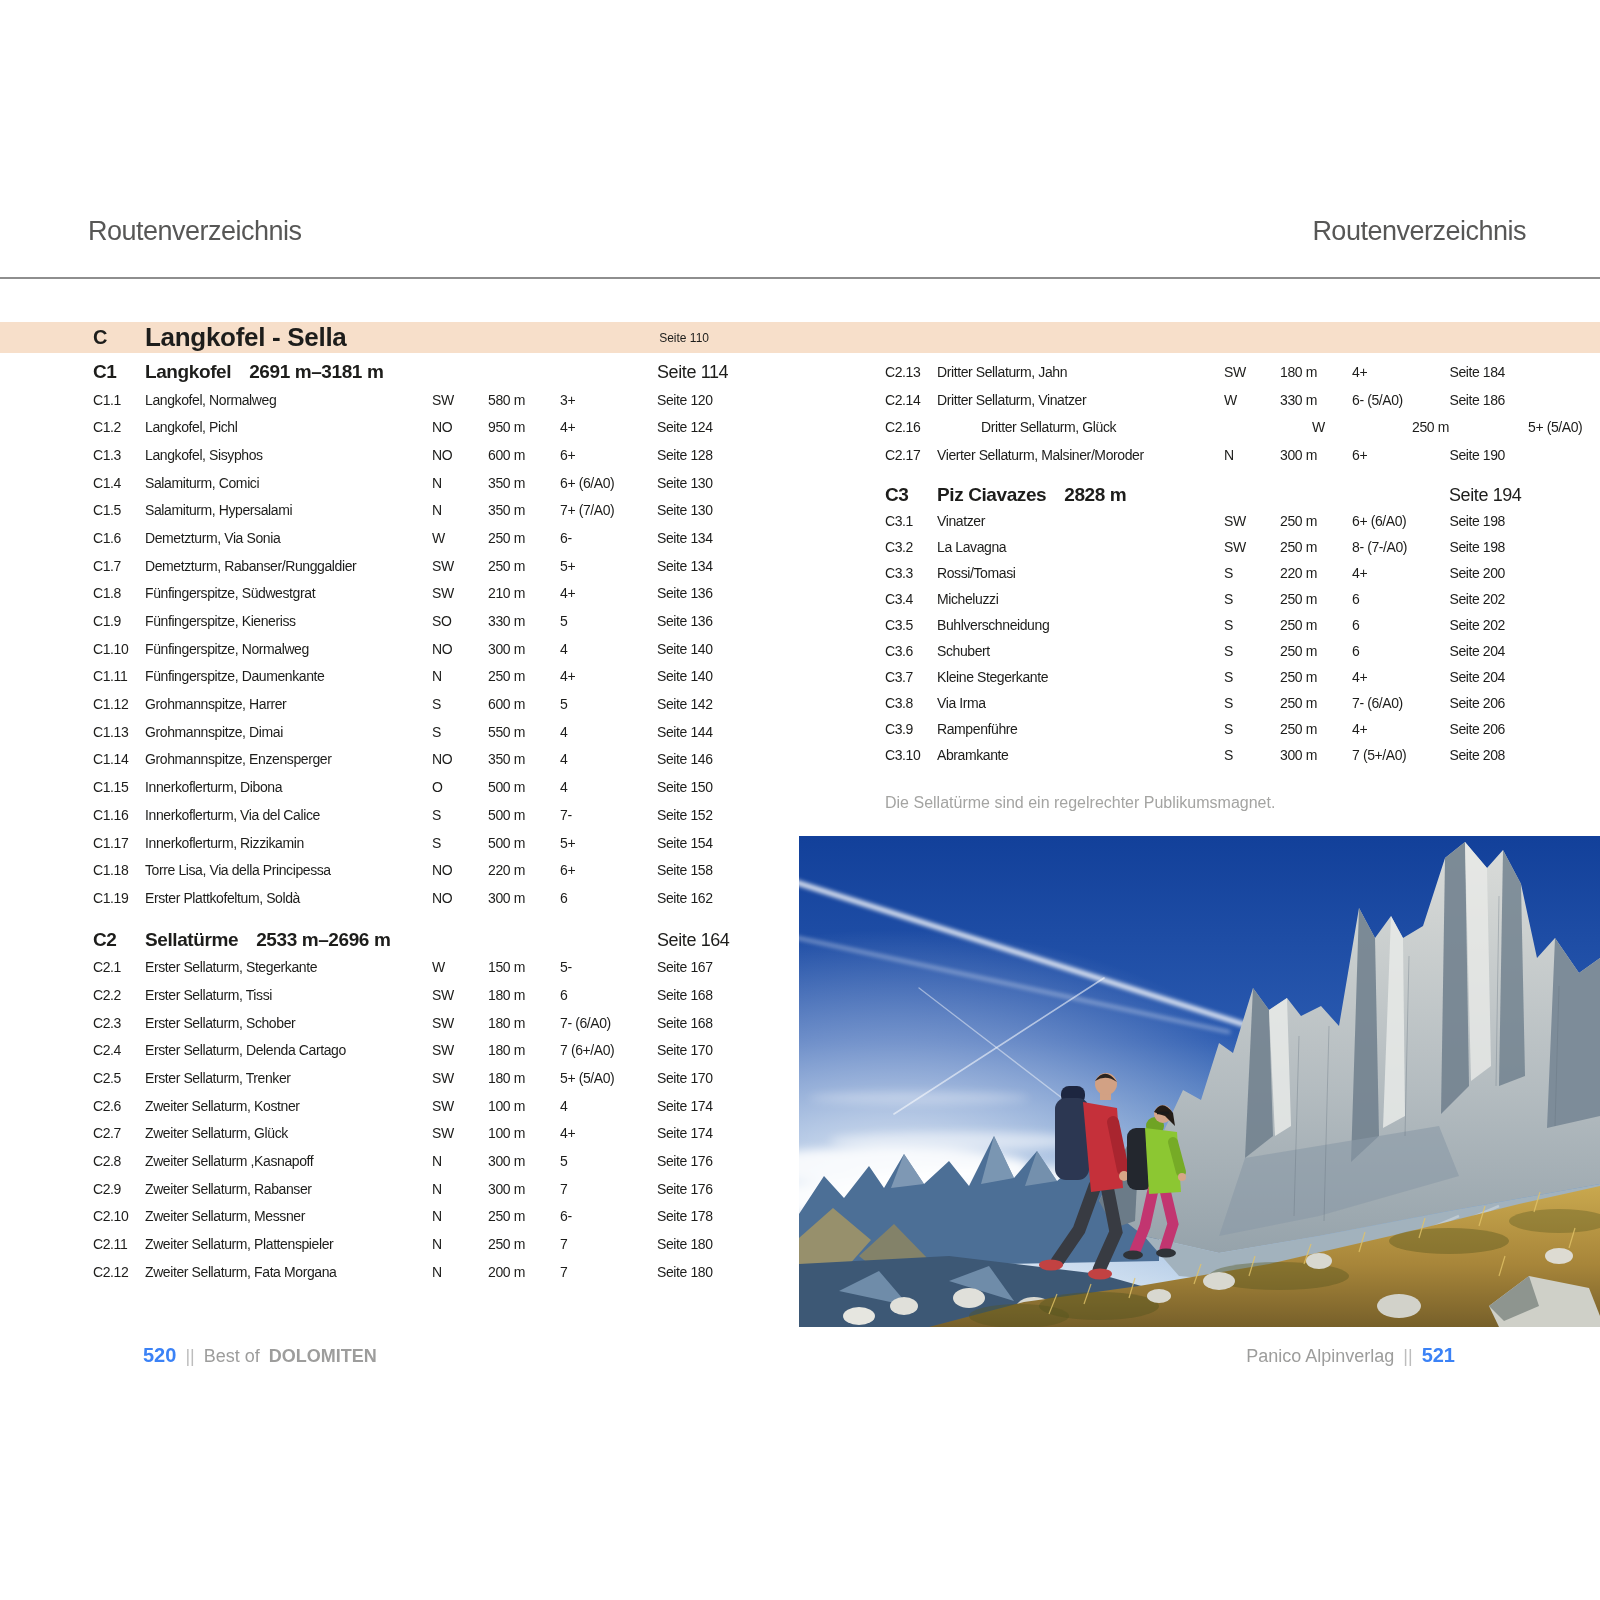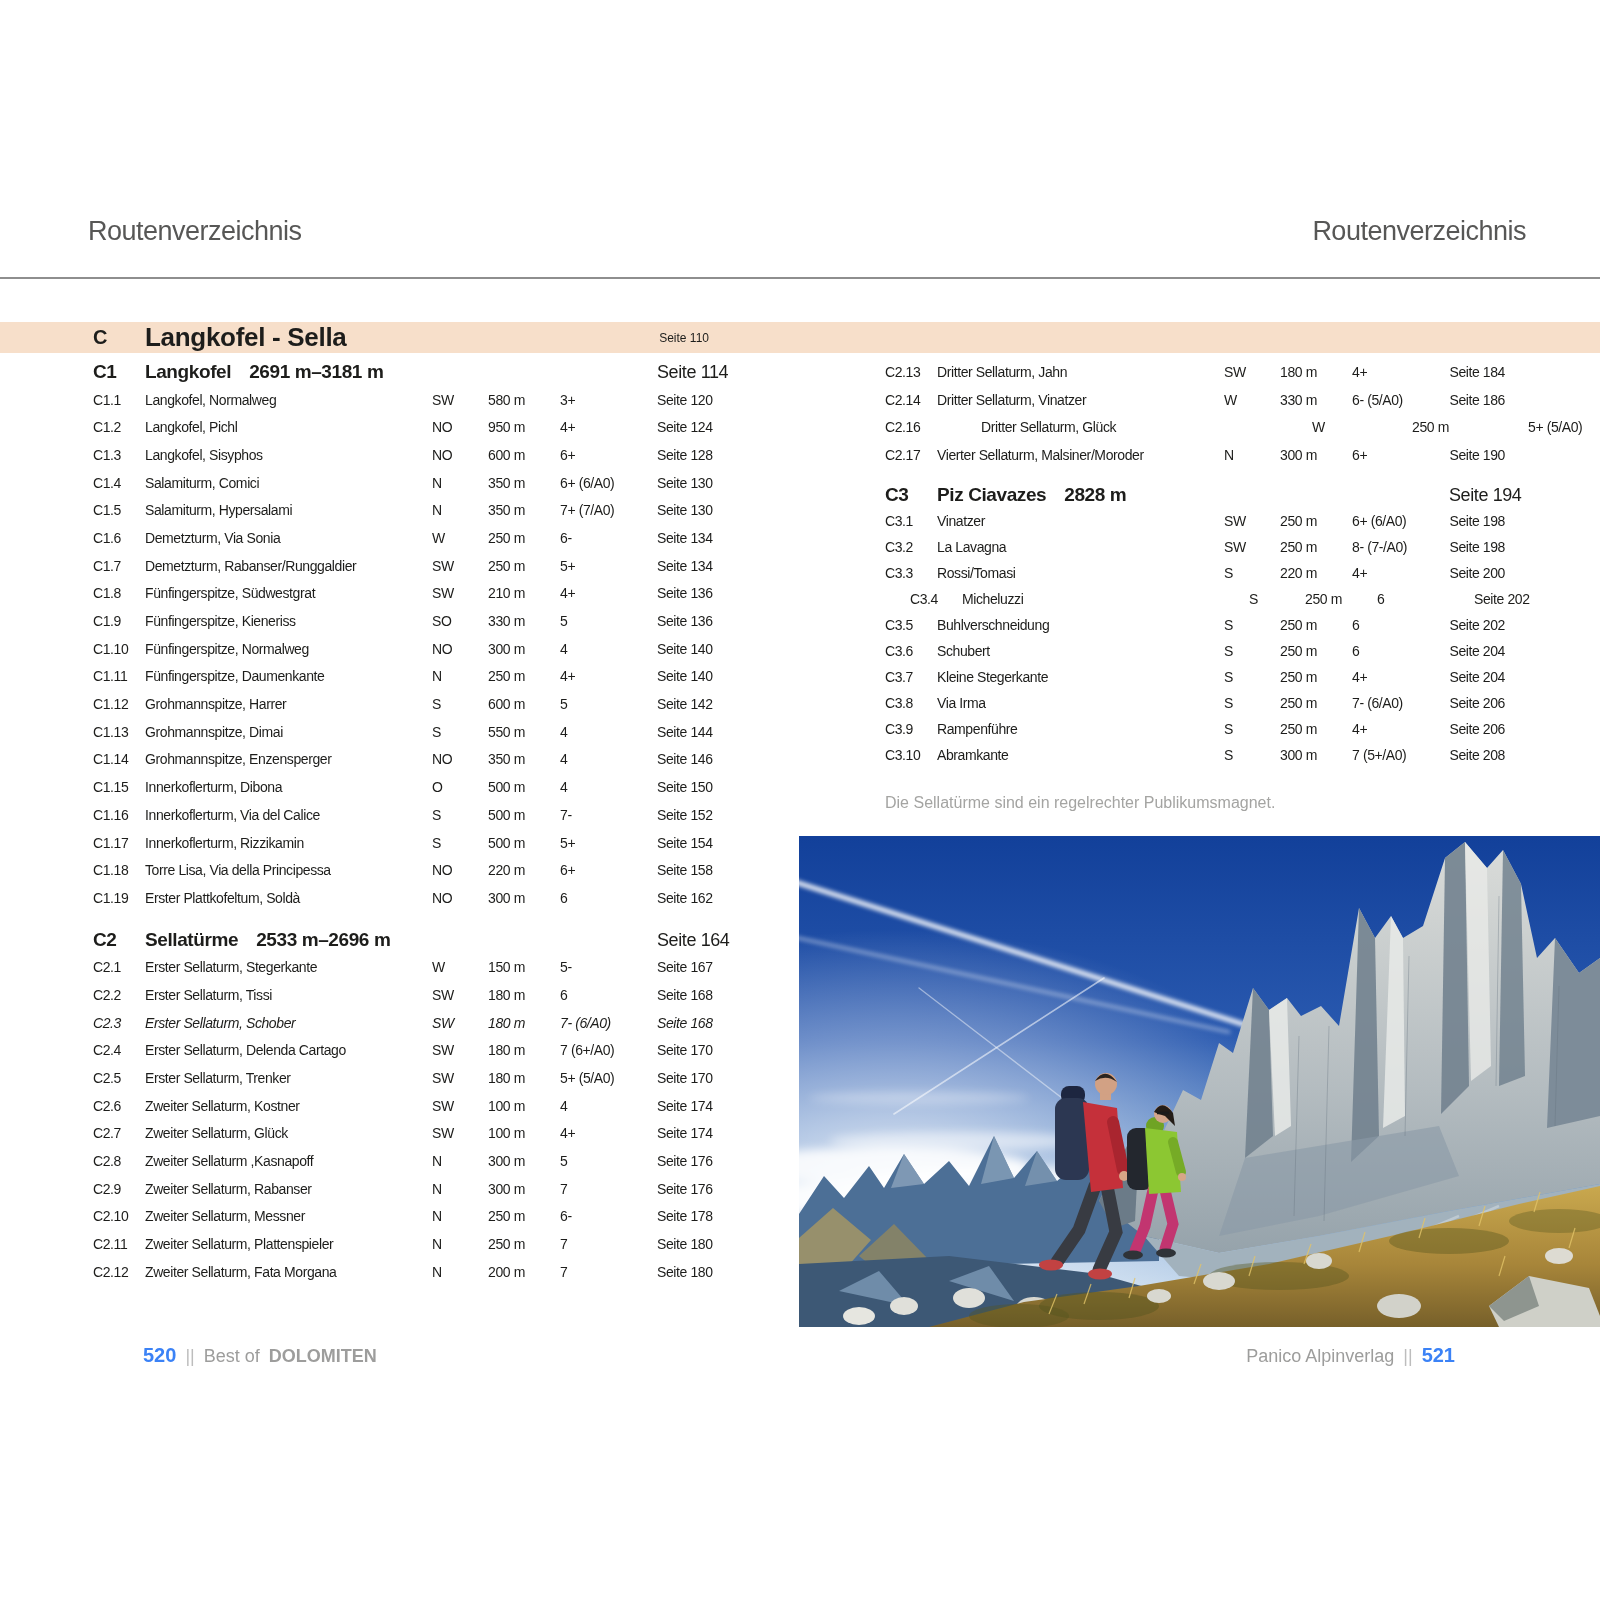"C3.4" div.rt-row { margin-left: 25px -> none }
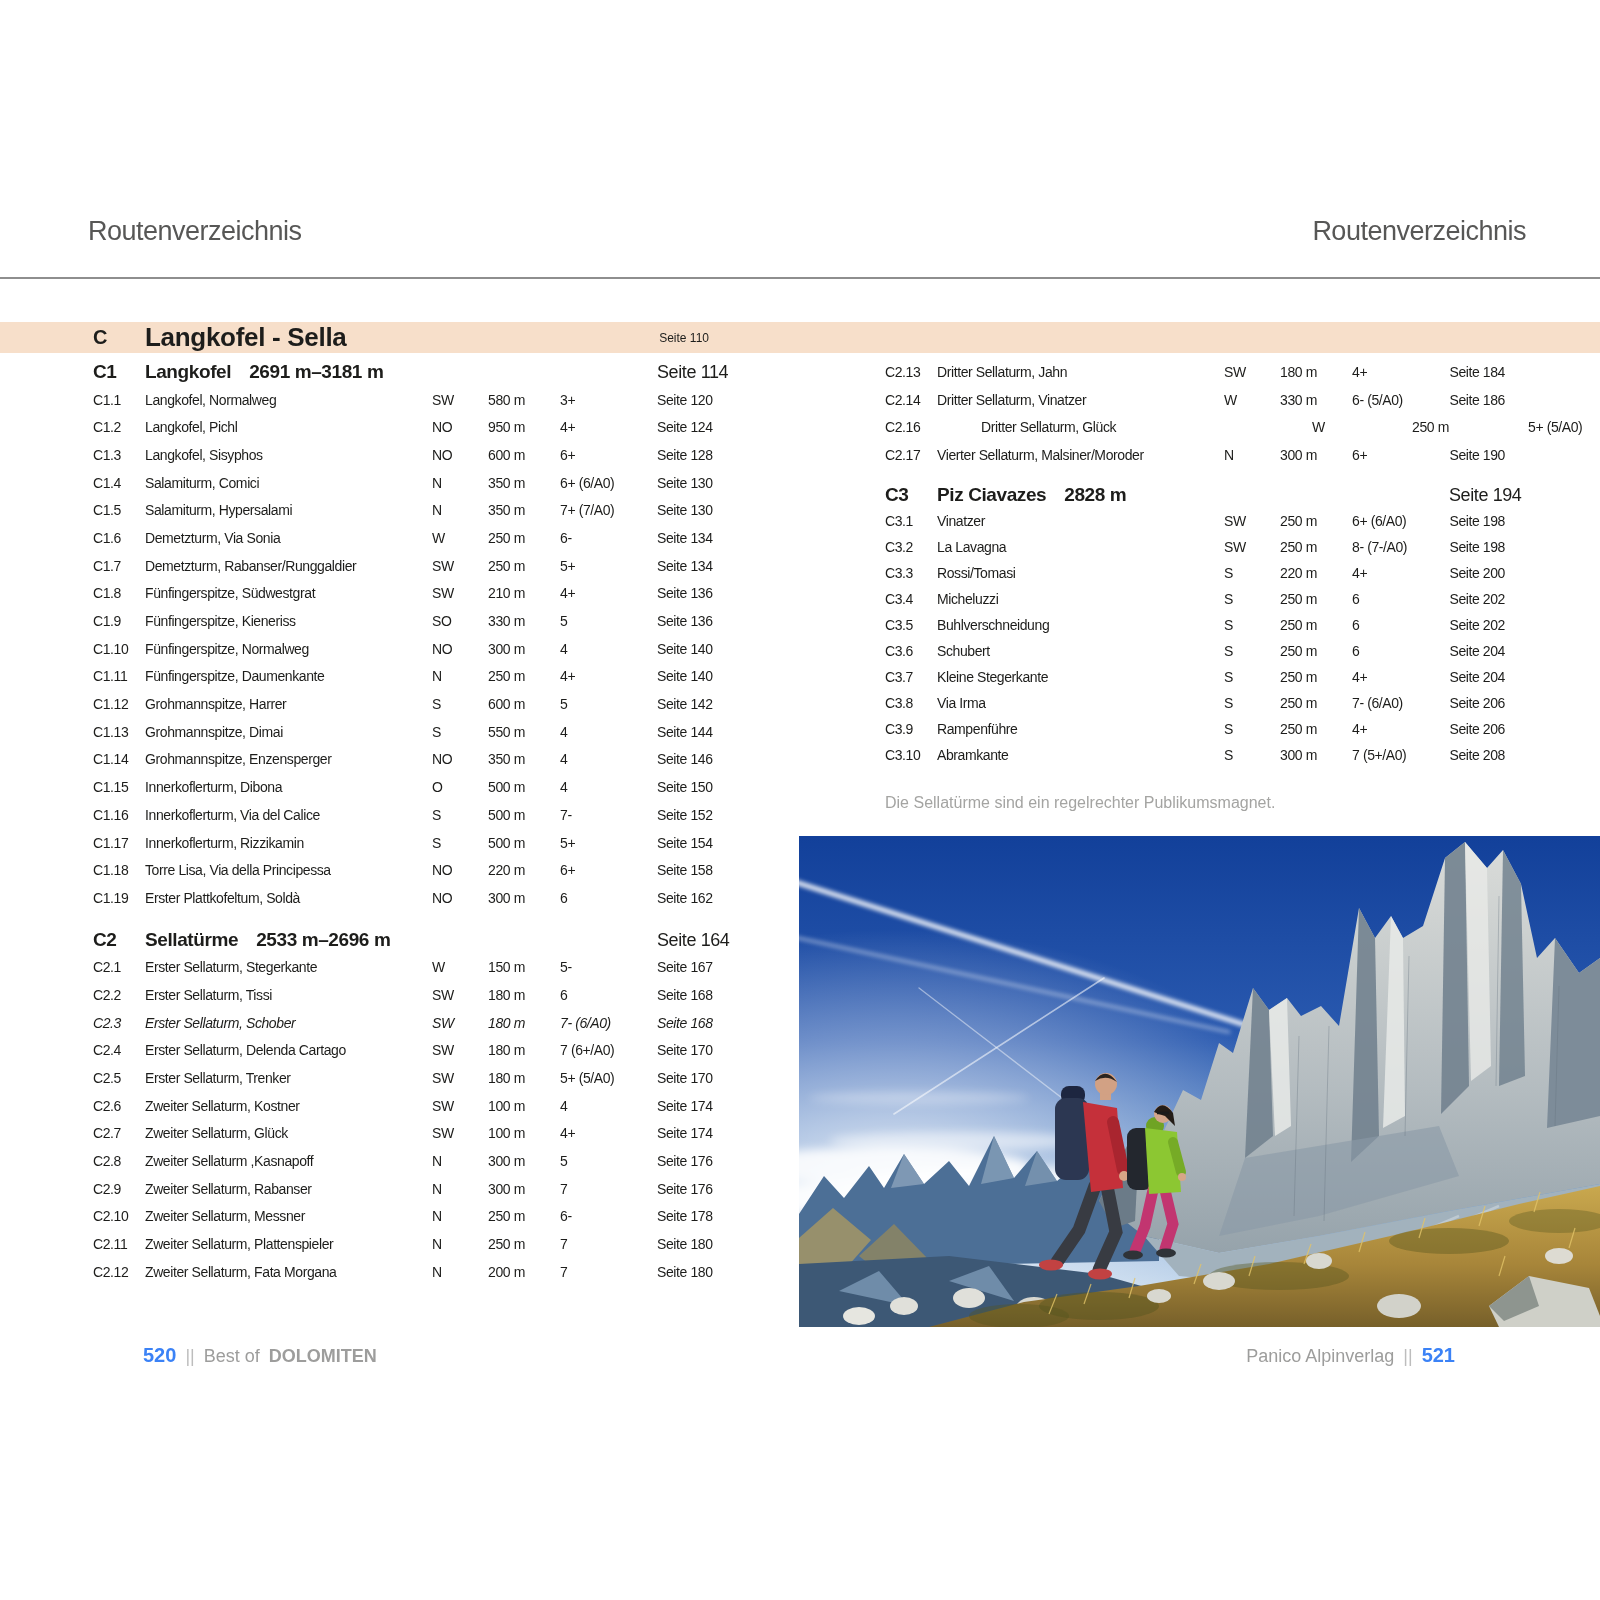"C2.3" div.rt-row { font-style: italic -> none }
